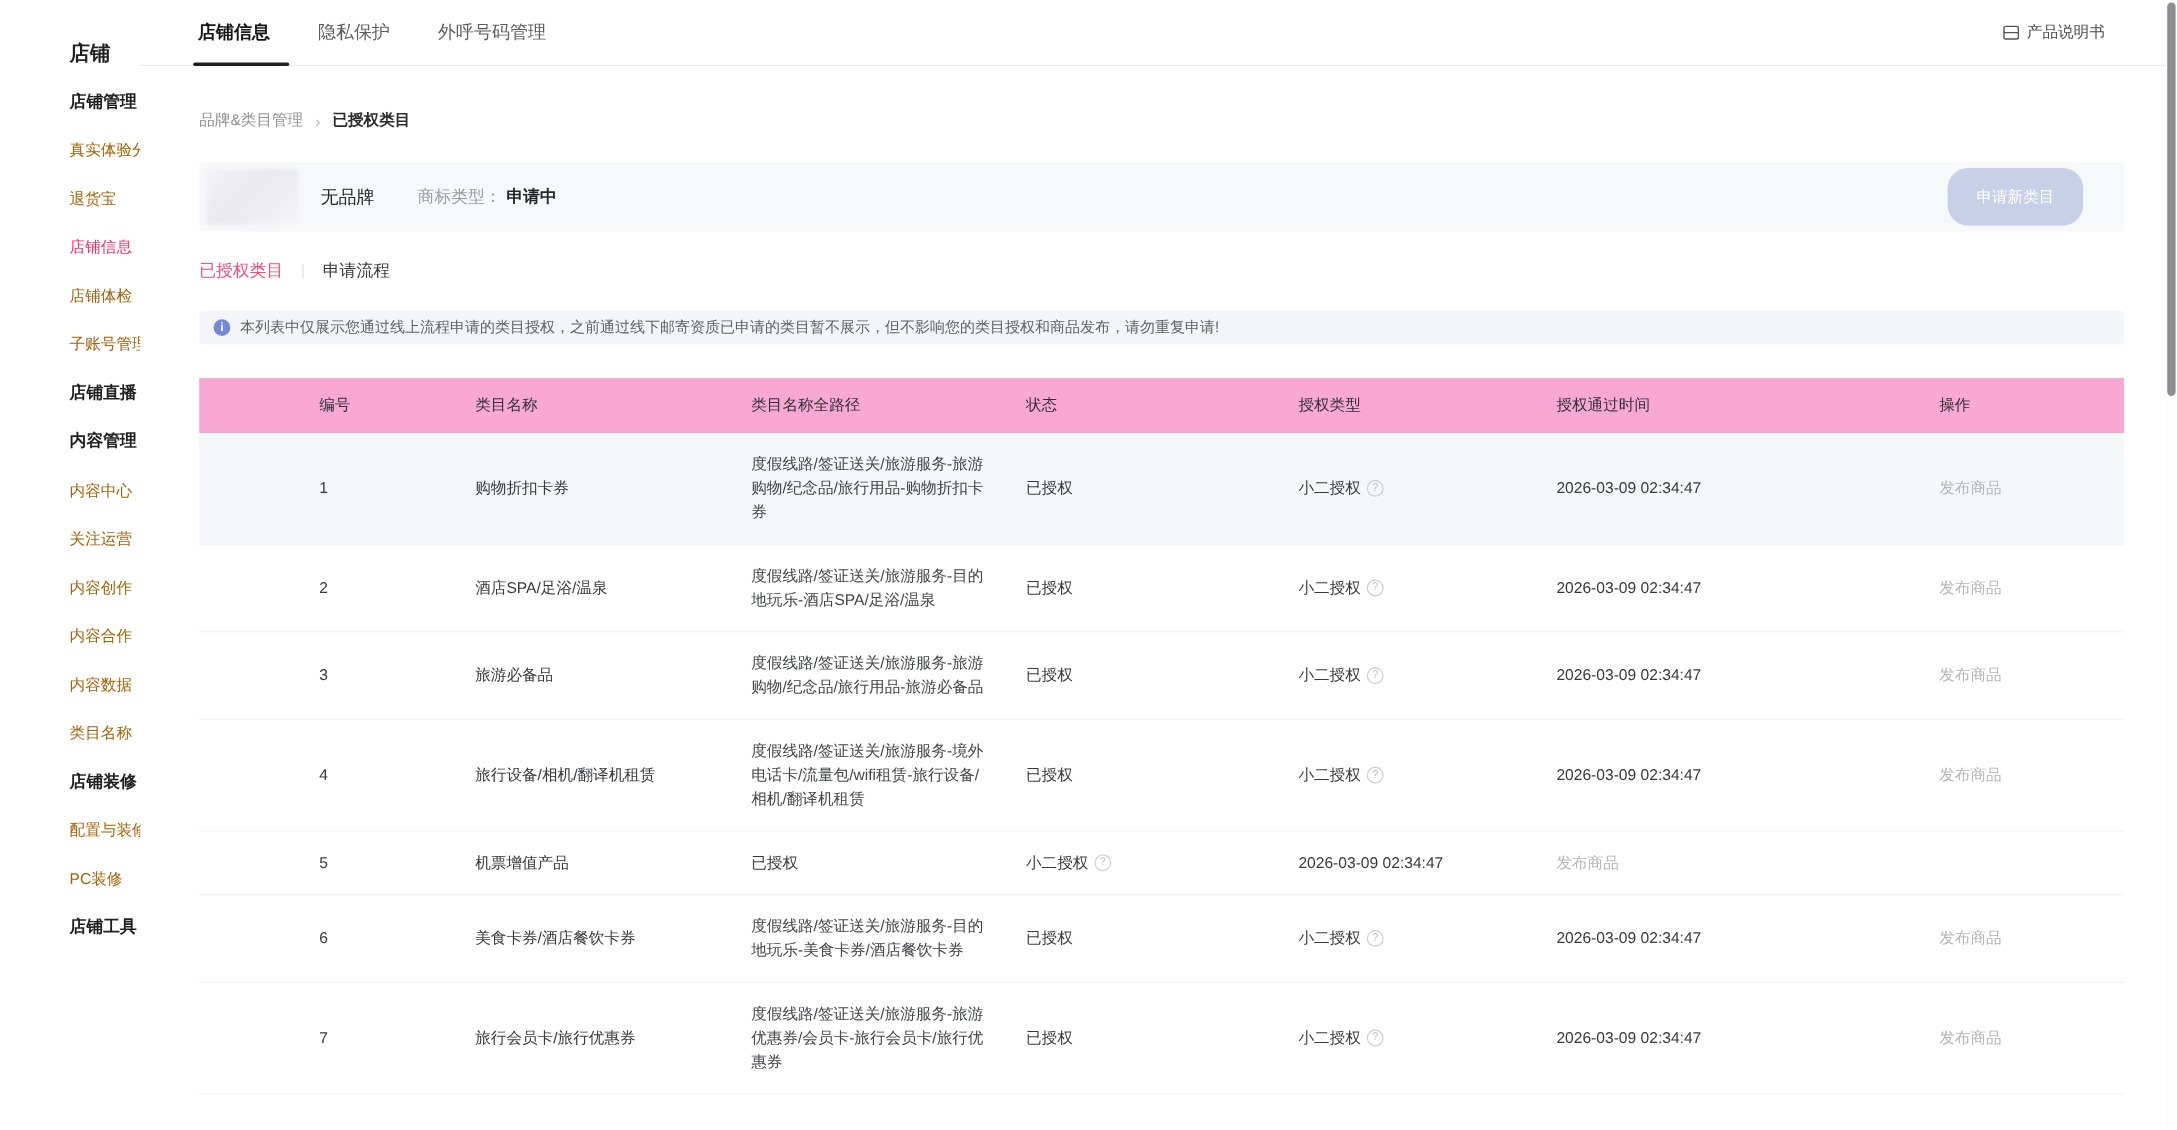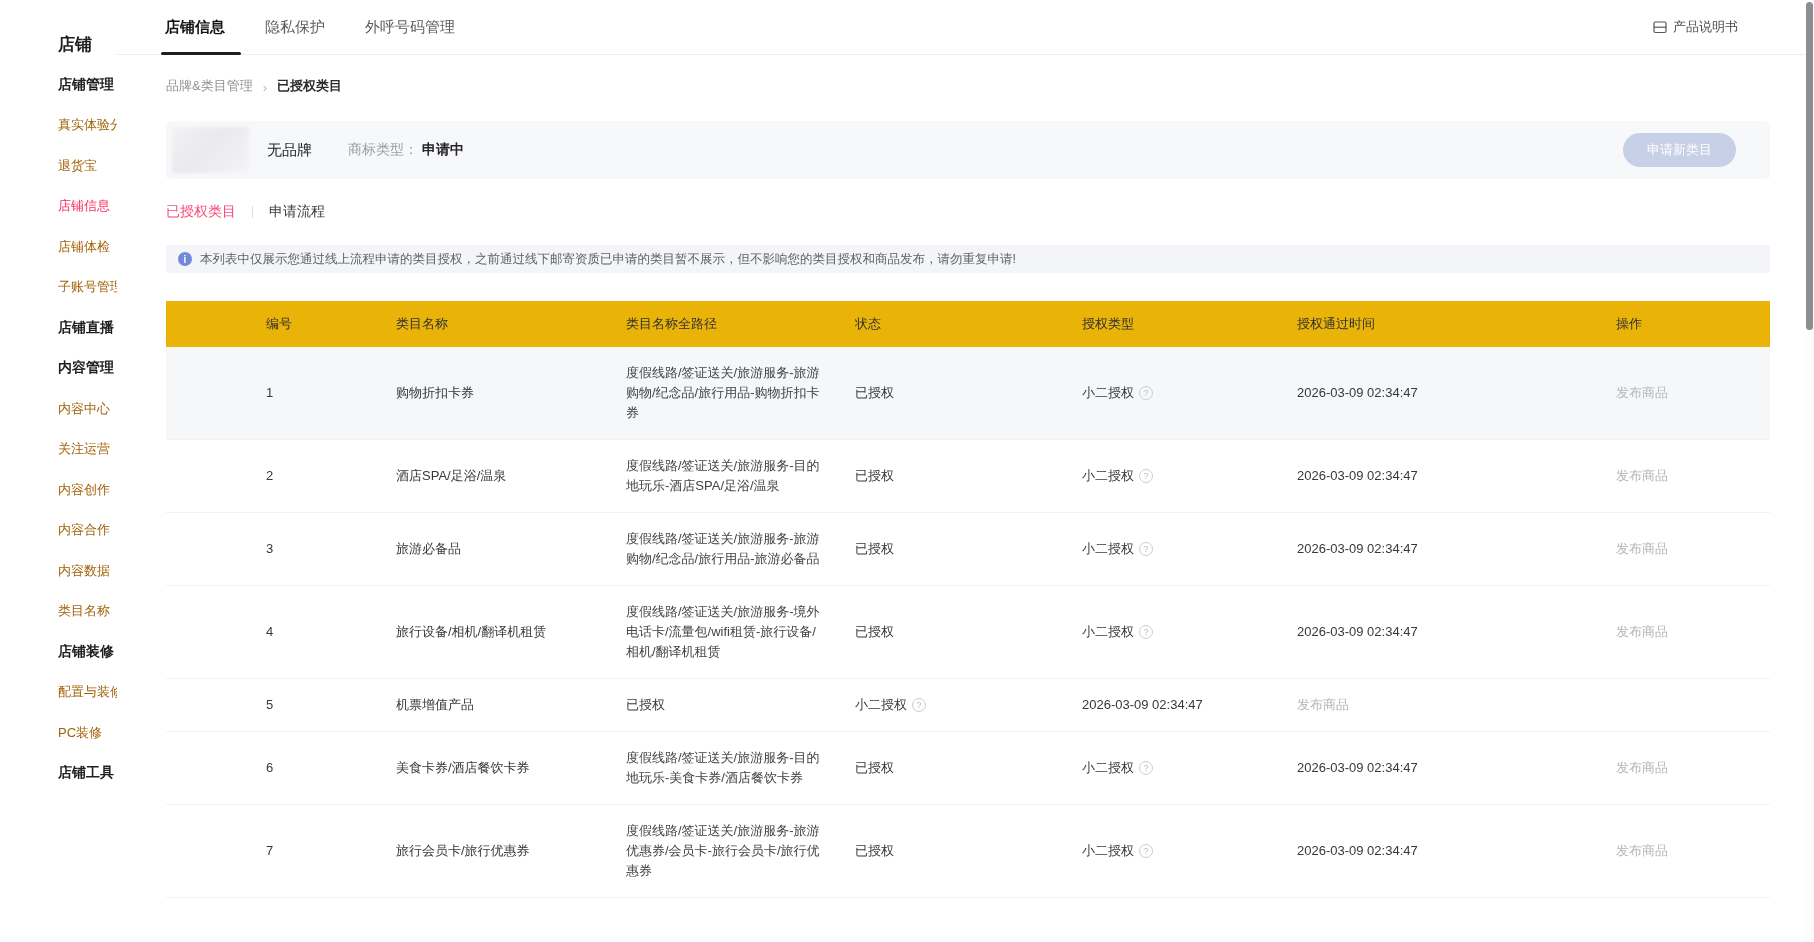"产品说明书" .manual-link { right: 76px -> 60px }
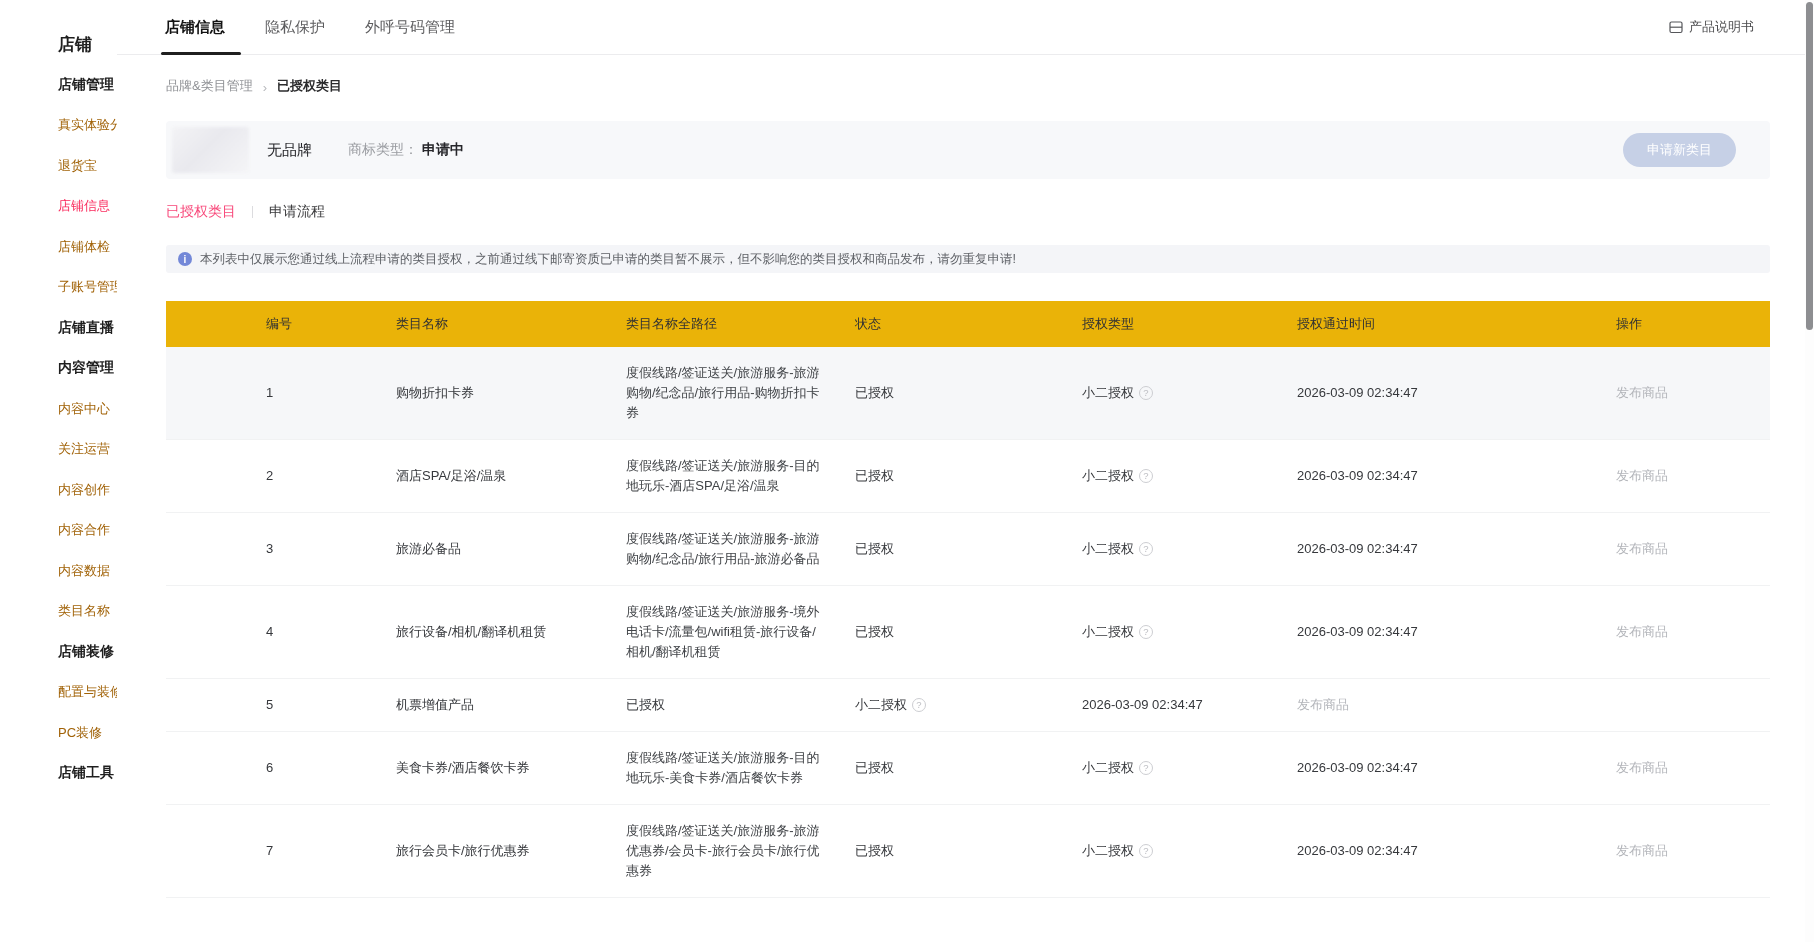"品牌&类目管理" .breadcrumb { margin-top: 22px -> 36px }
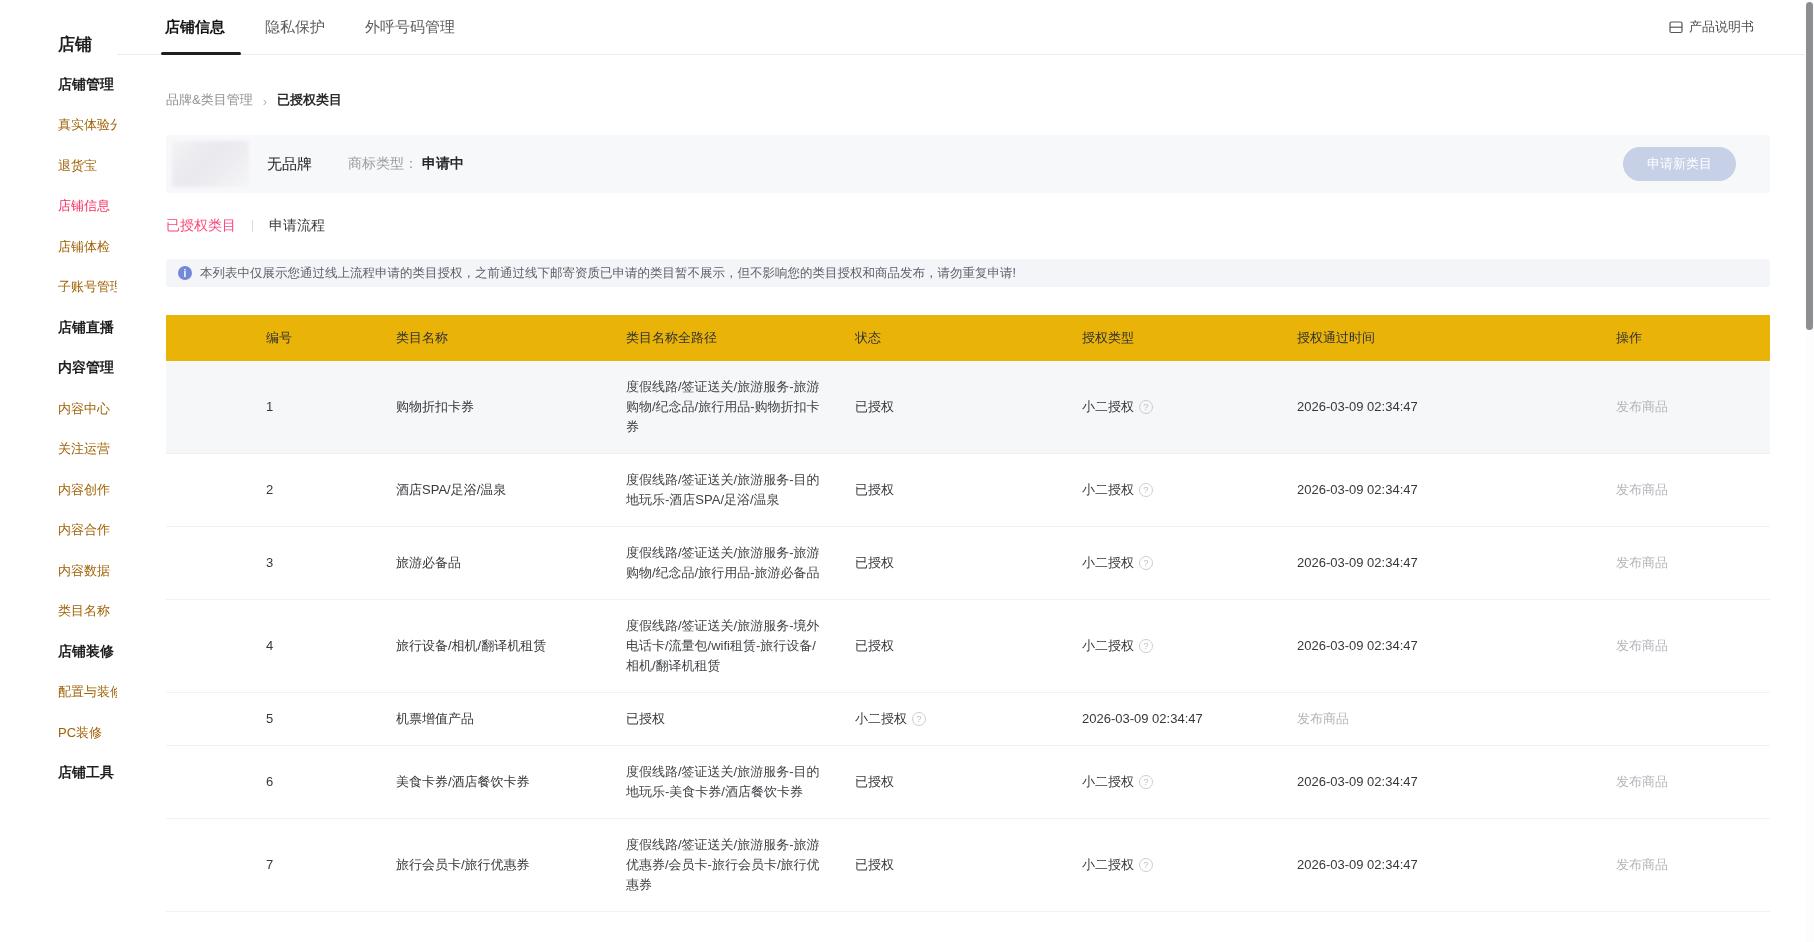"申请新类目" .apply-btn { height: 34px -> 48px }
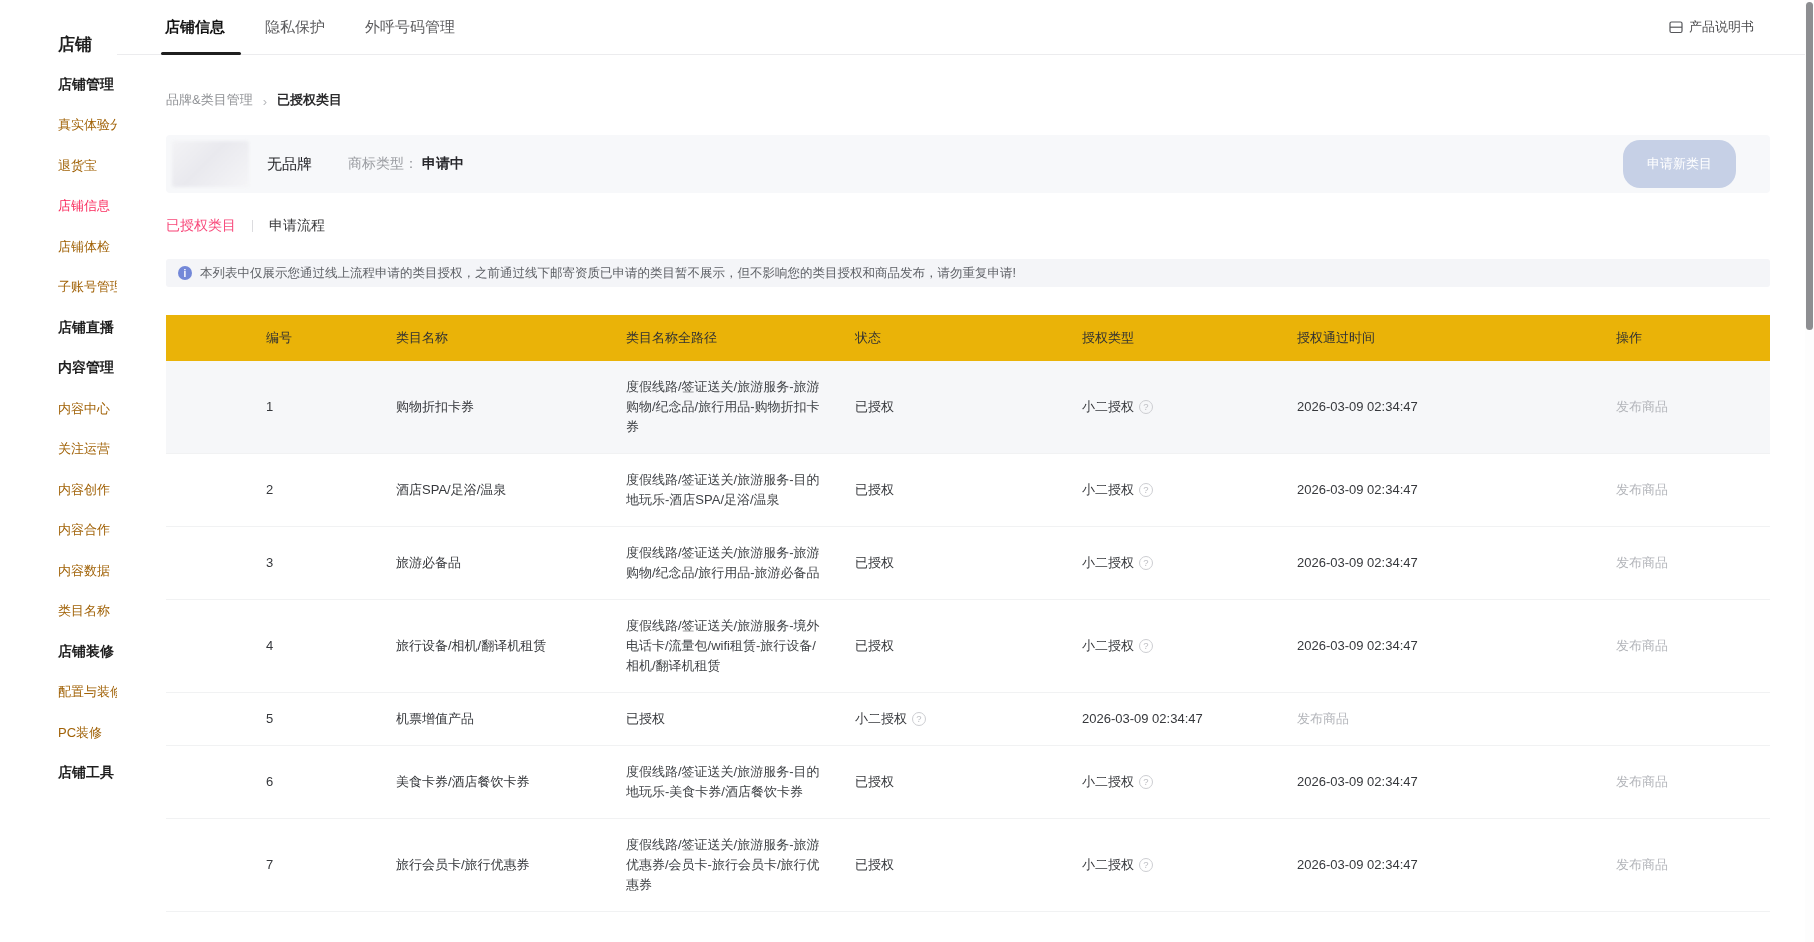"编号" .t-head { background: #eab308 -> #f9a8d4 }
